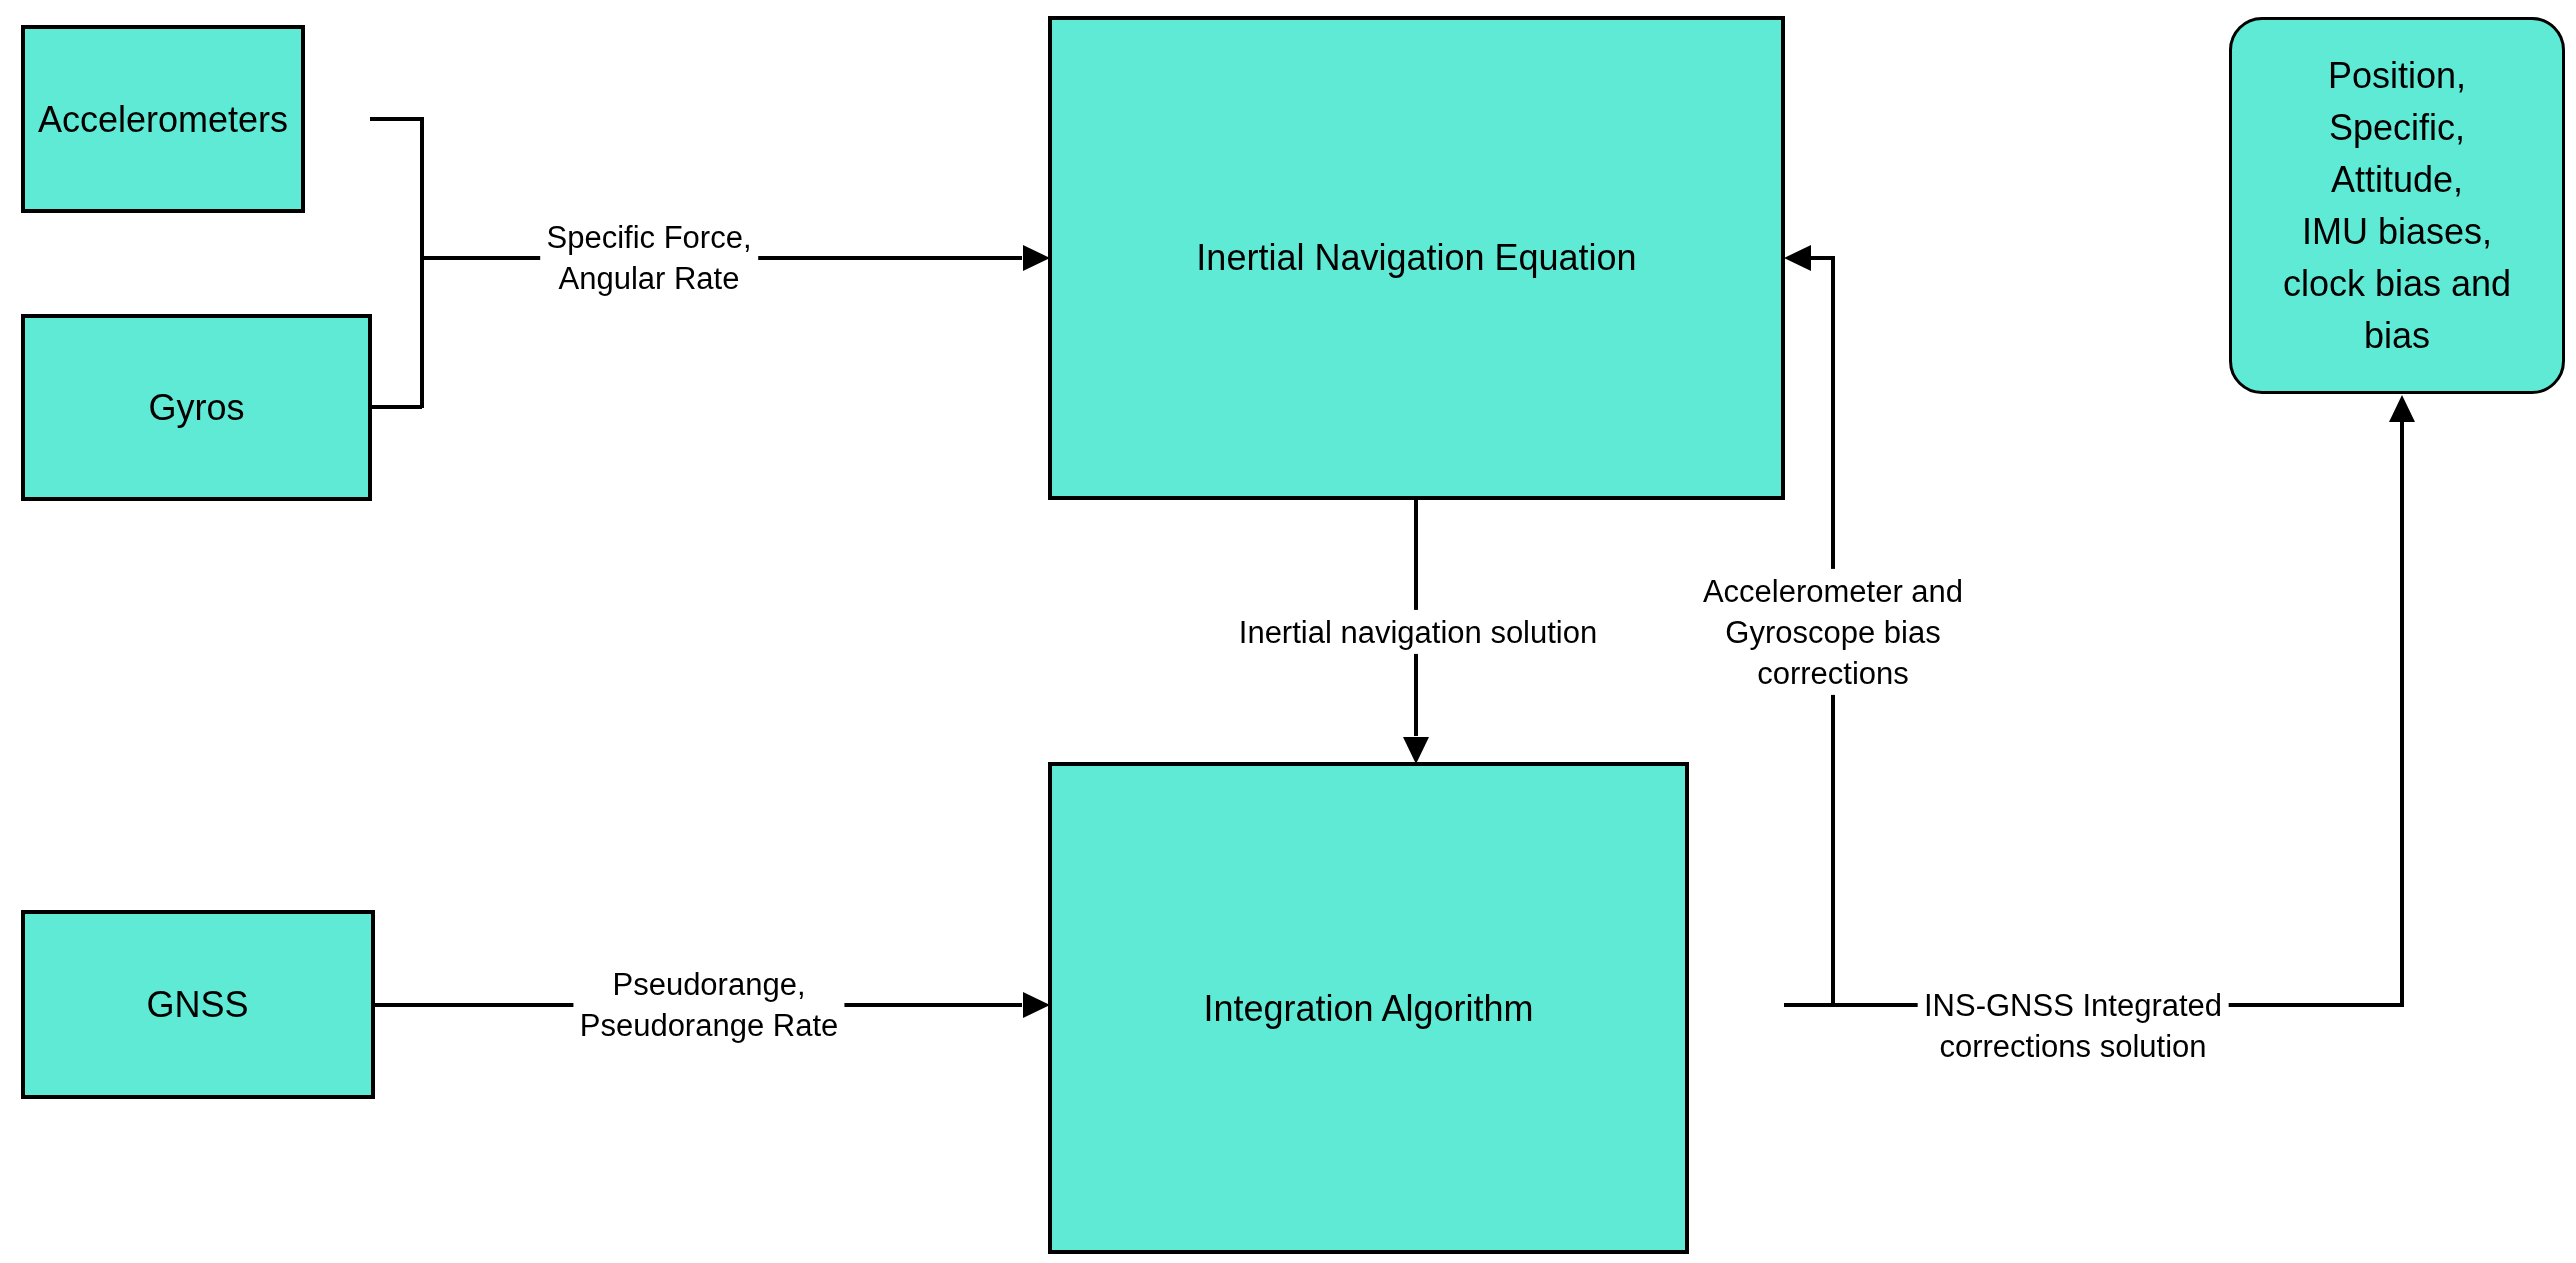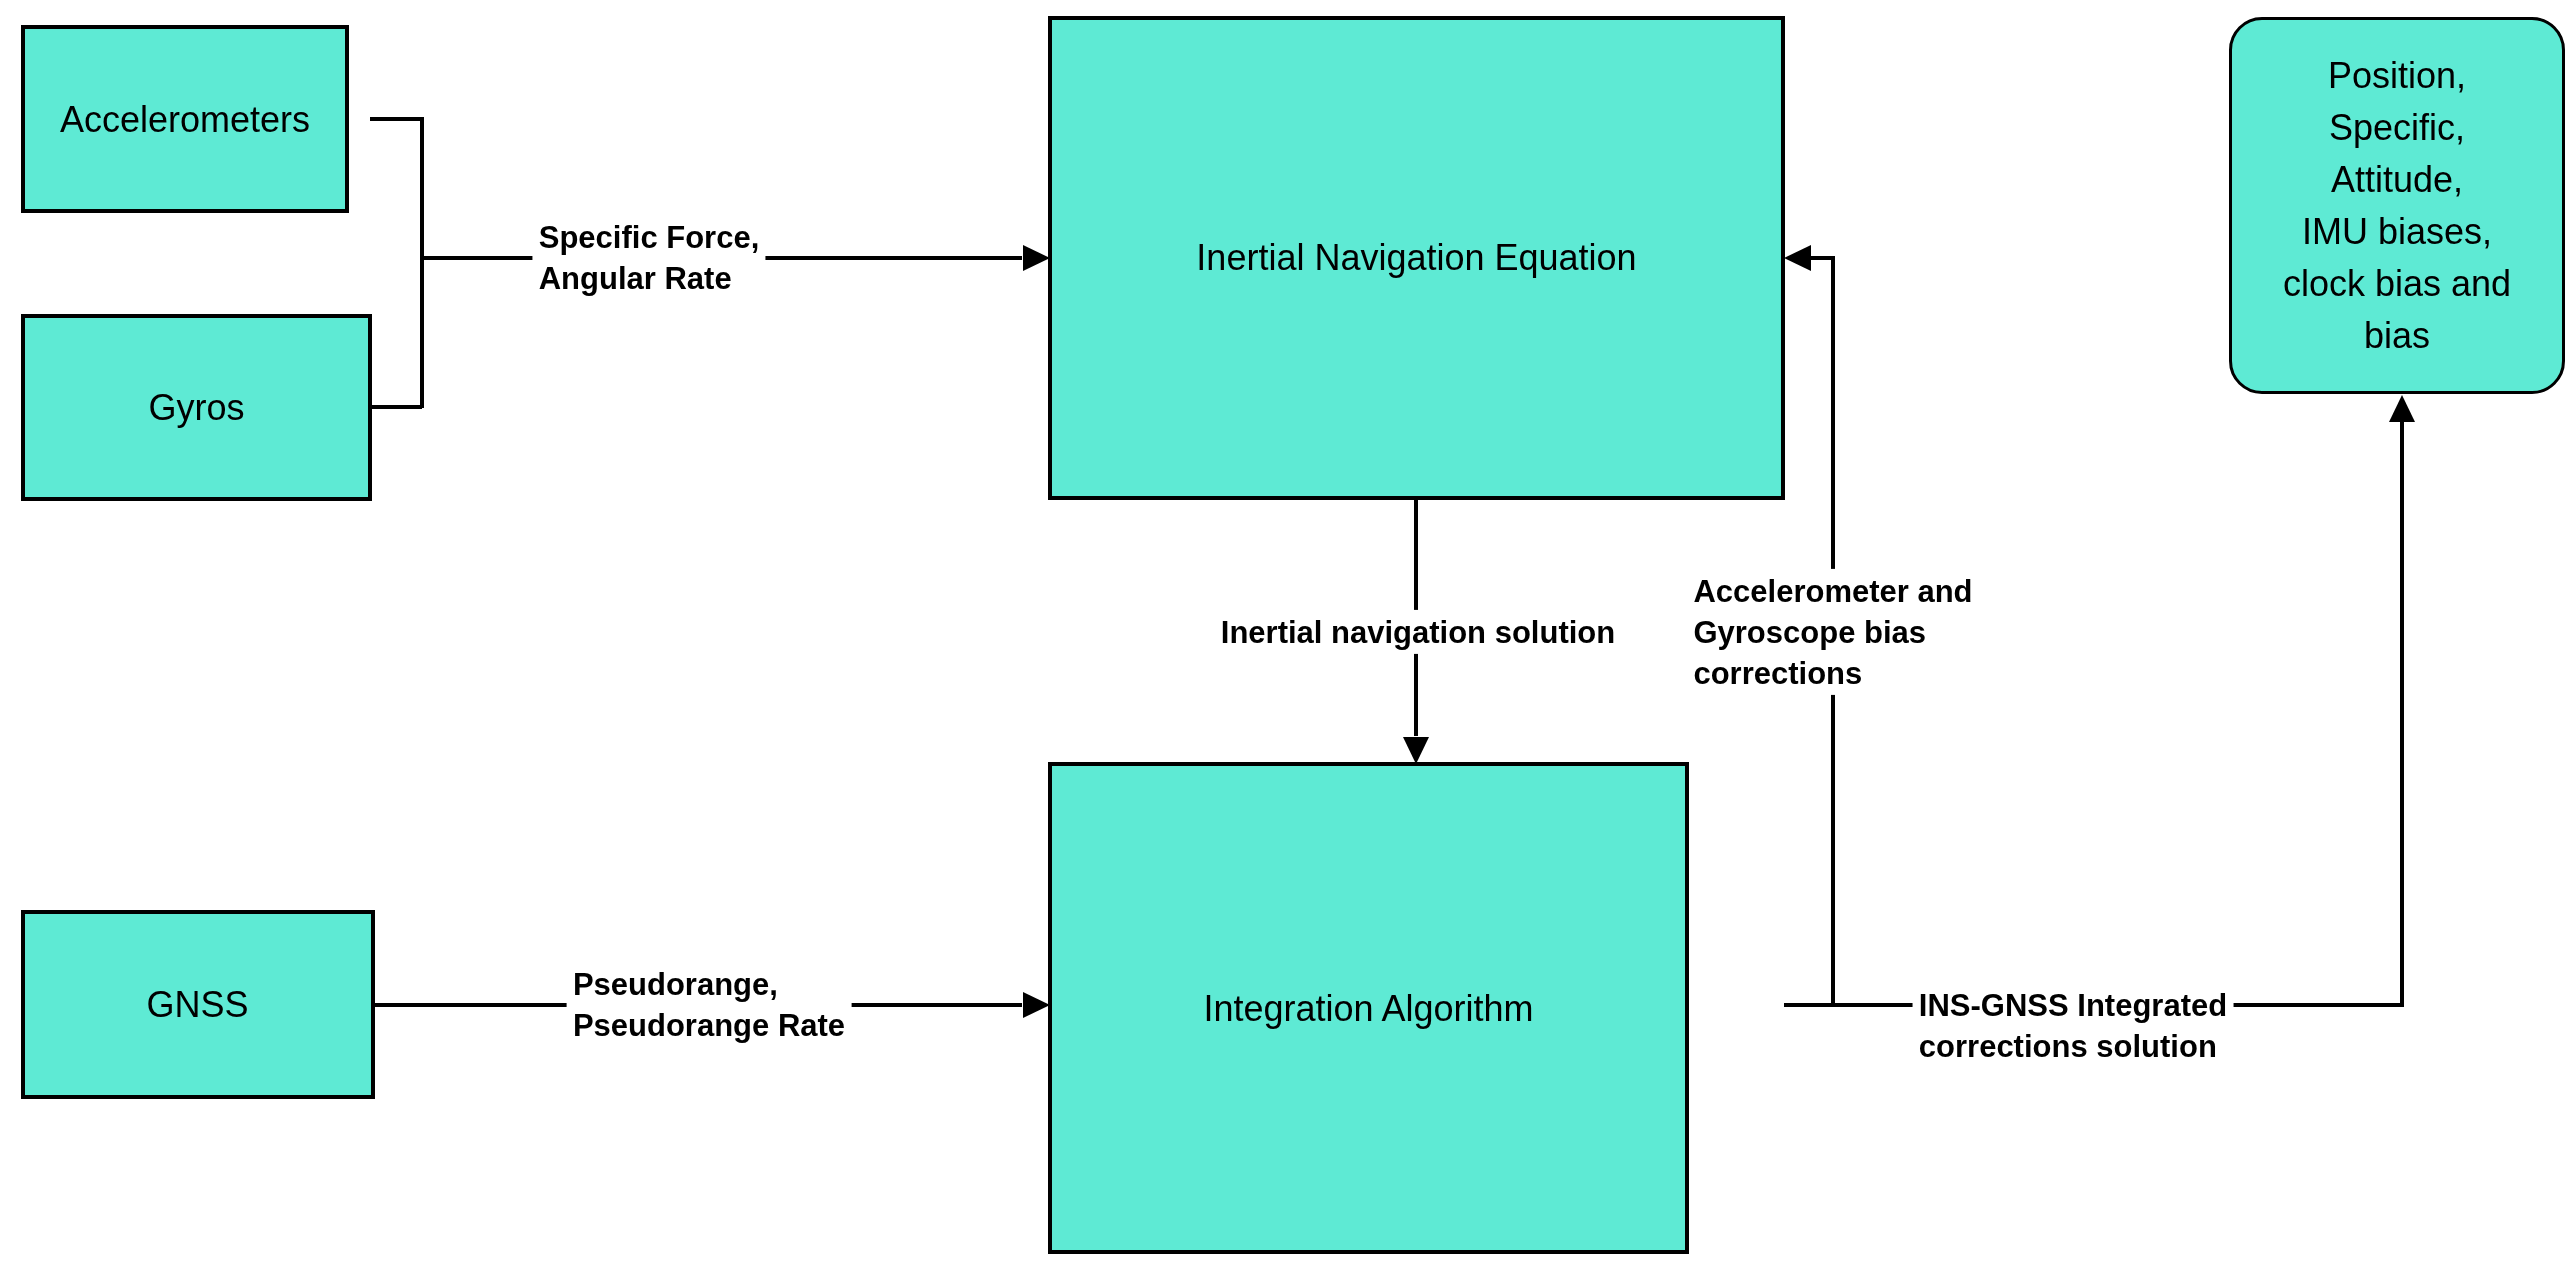"Accelerometers" div.box { width: 328px -> 284px }
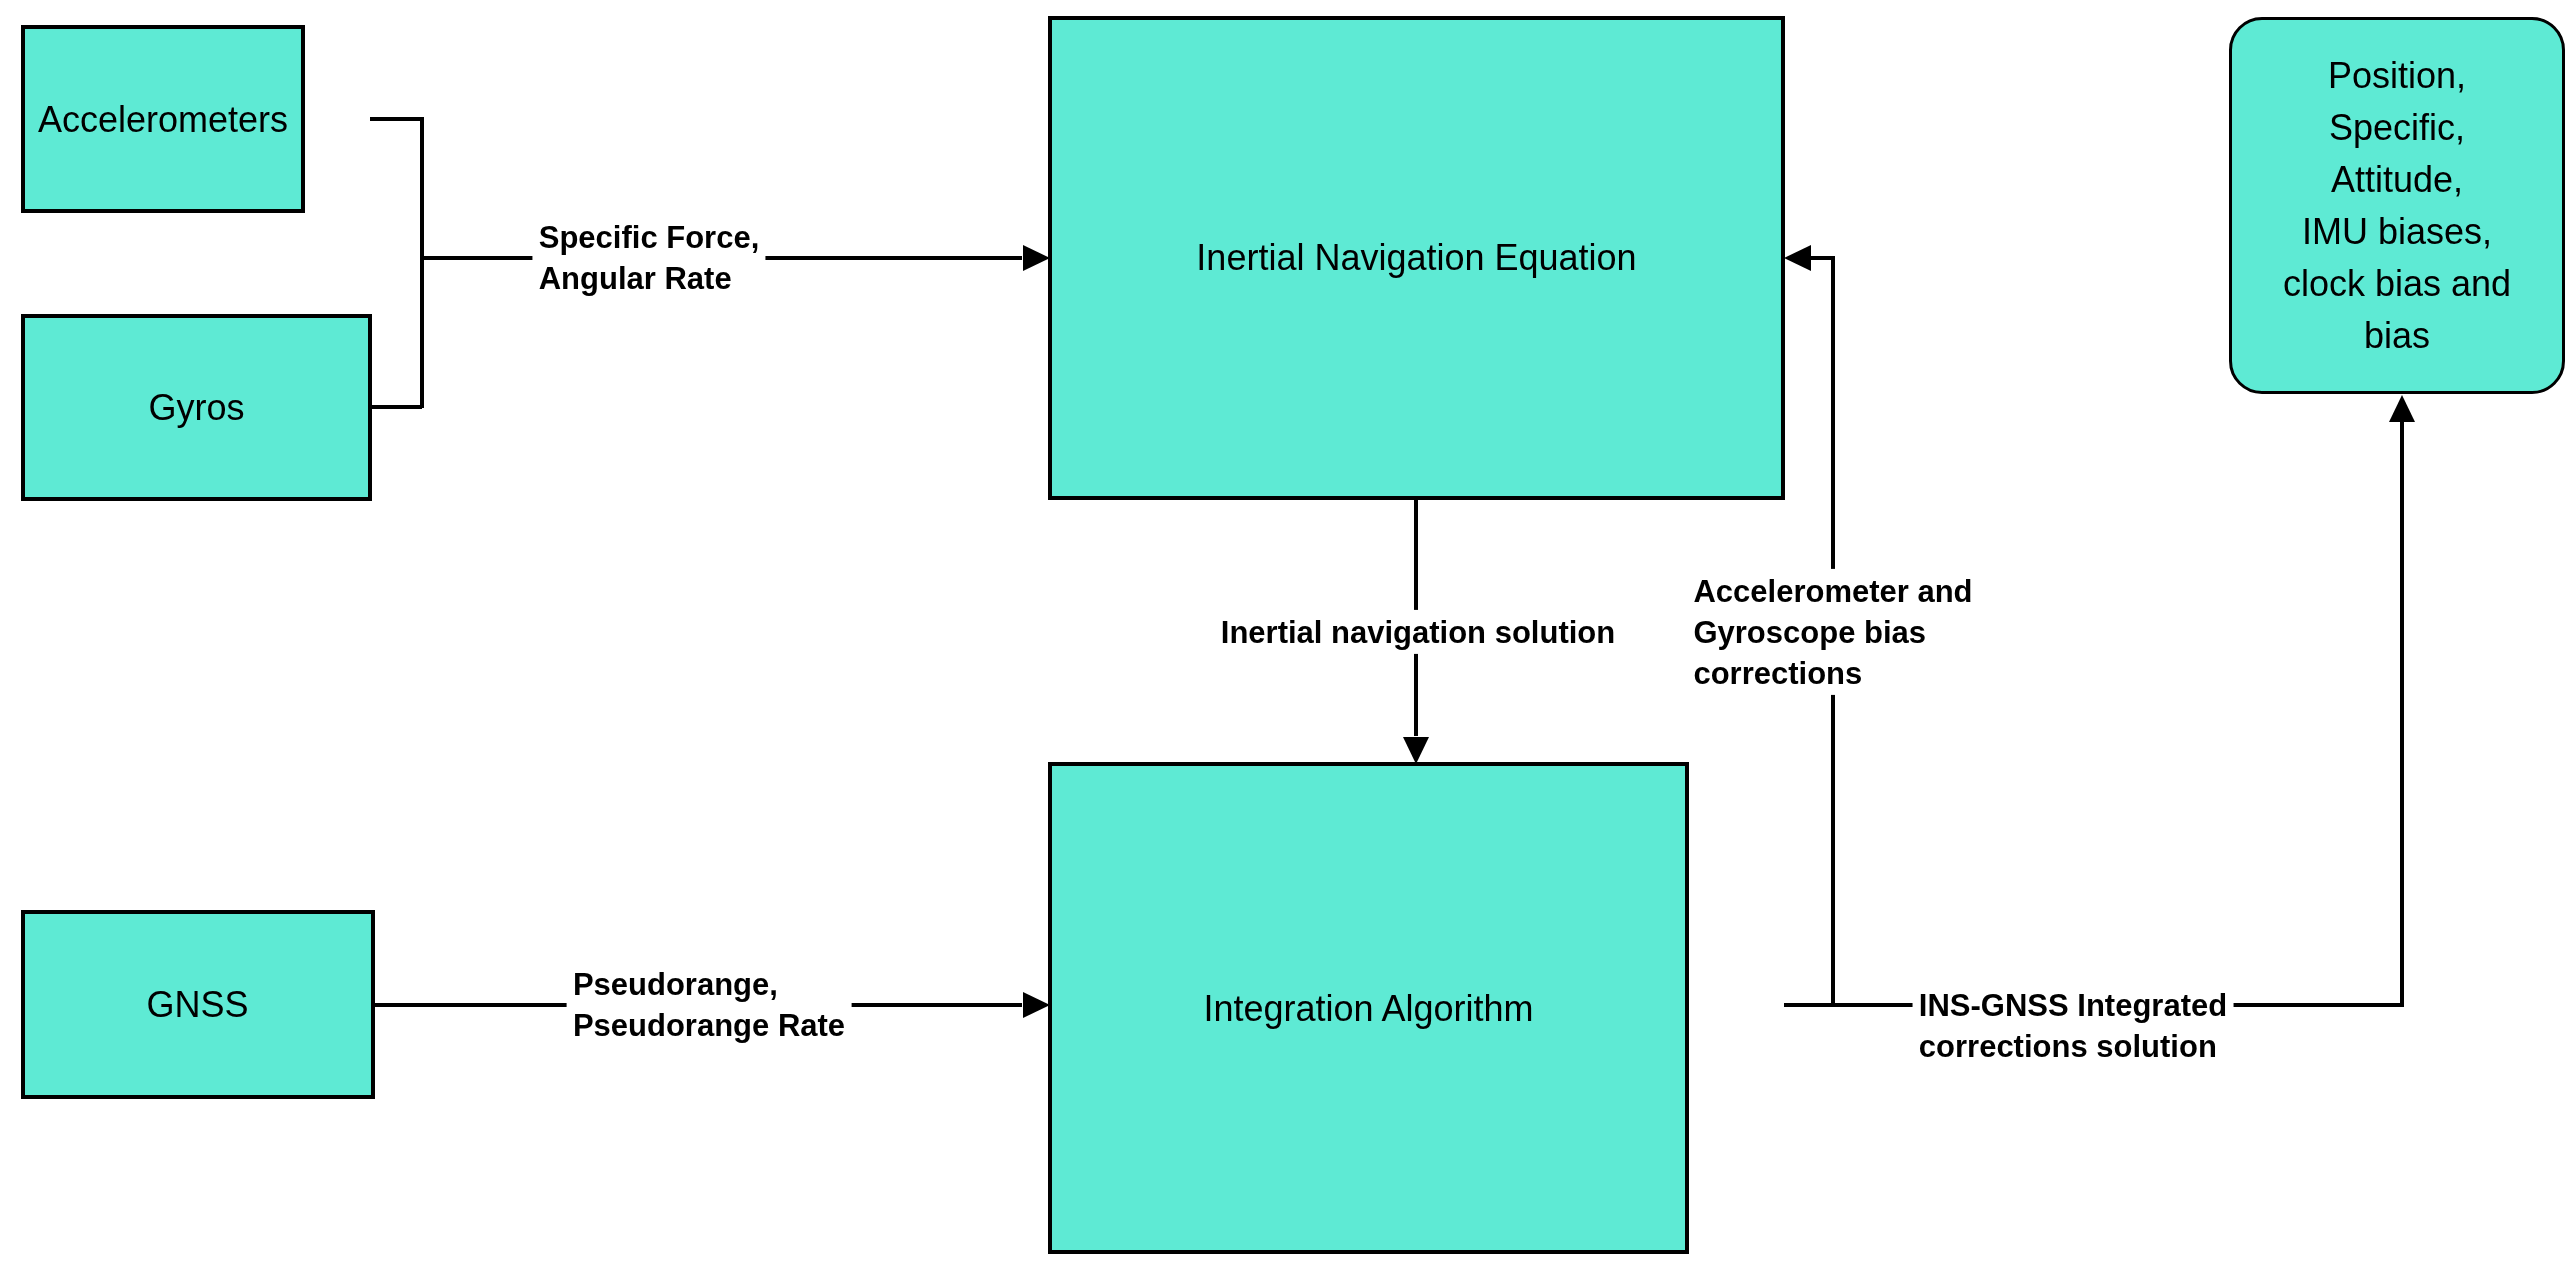"Specific Force," .edge-label { font-weight: bold -> none; text-align: none -> center }
